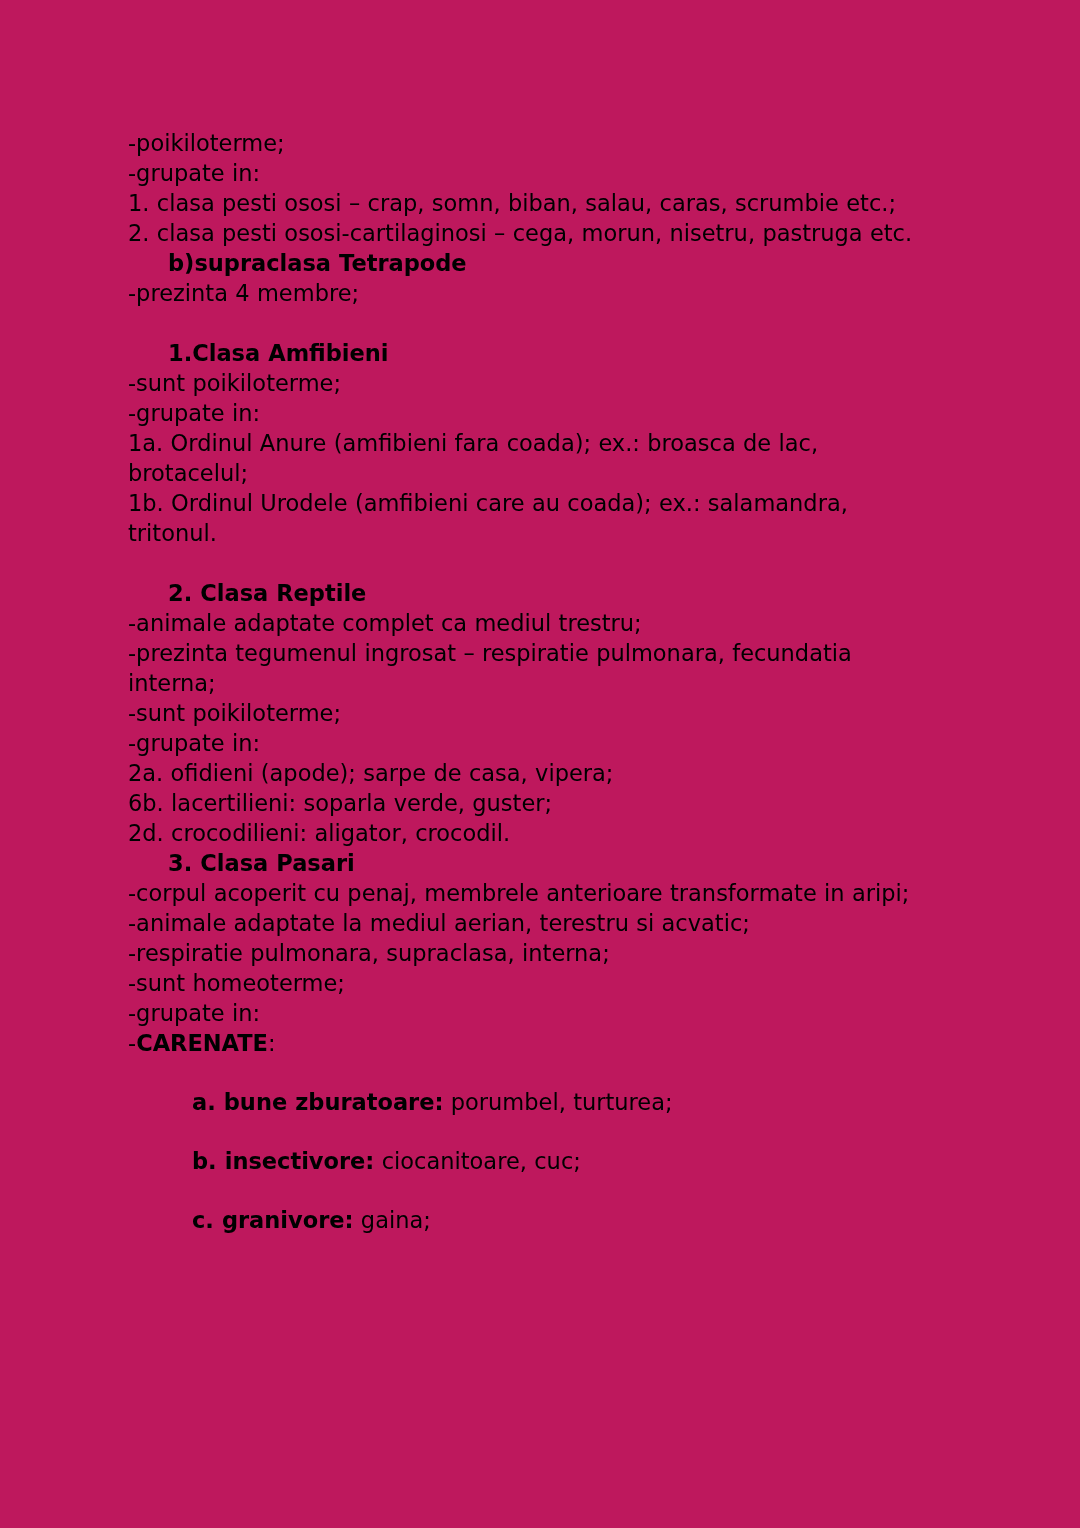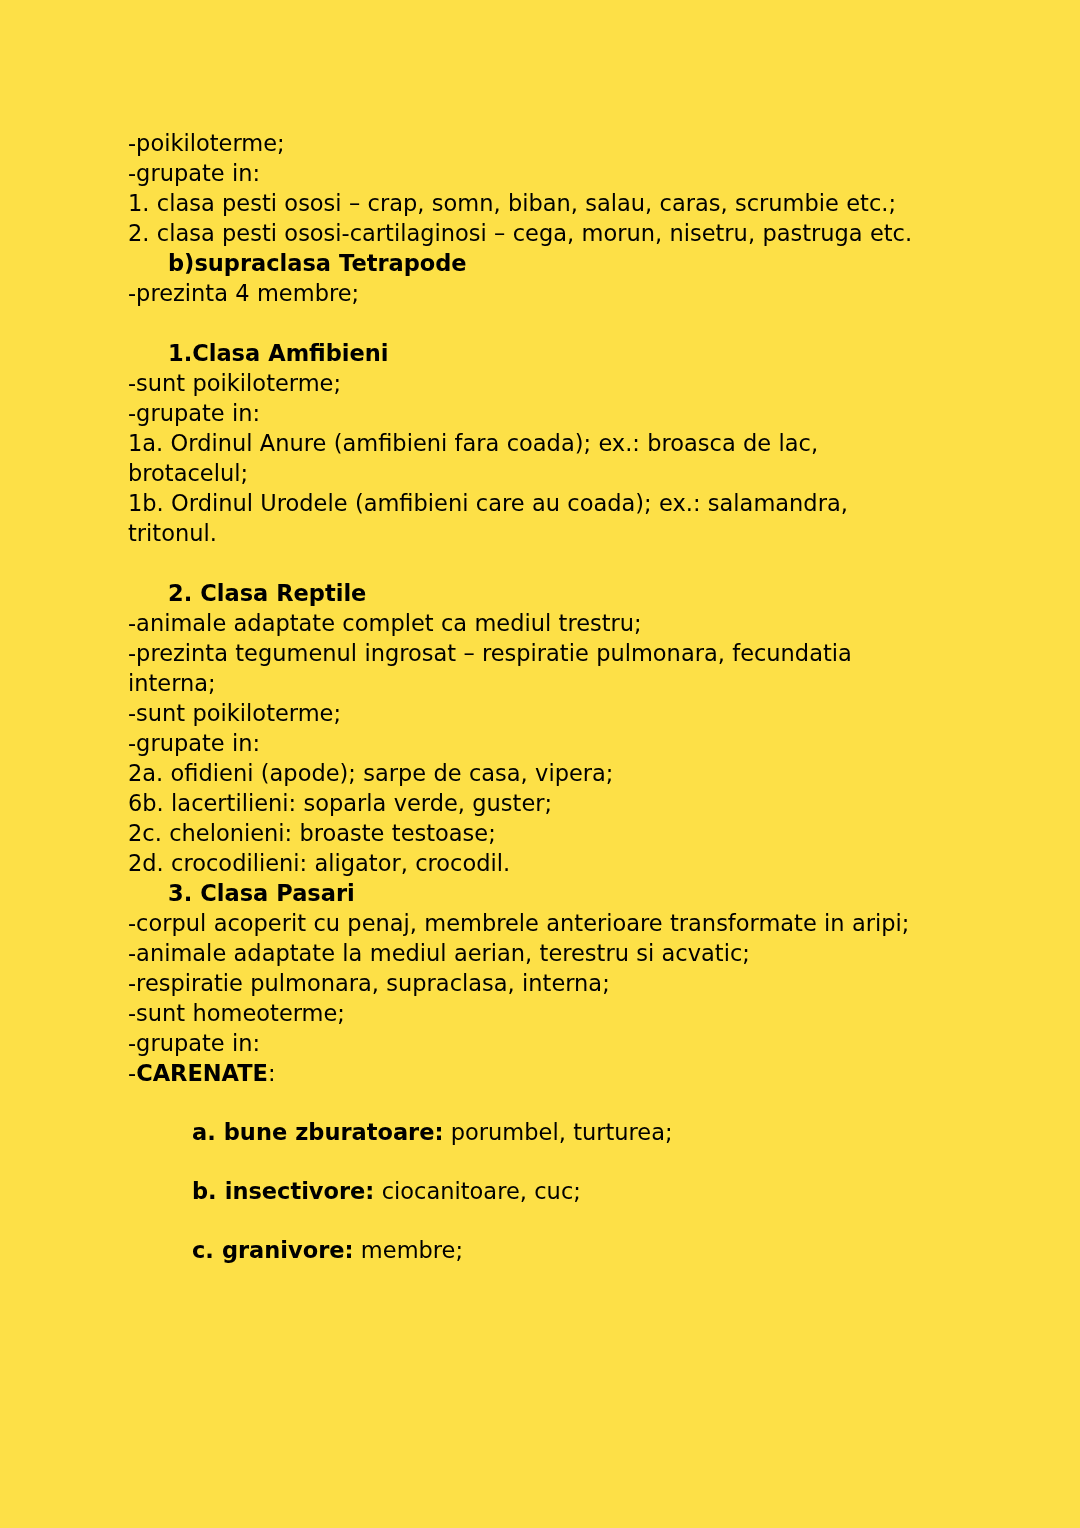"-poikiloterme;" .page { background: #fde047 -> #be185d }
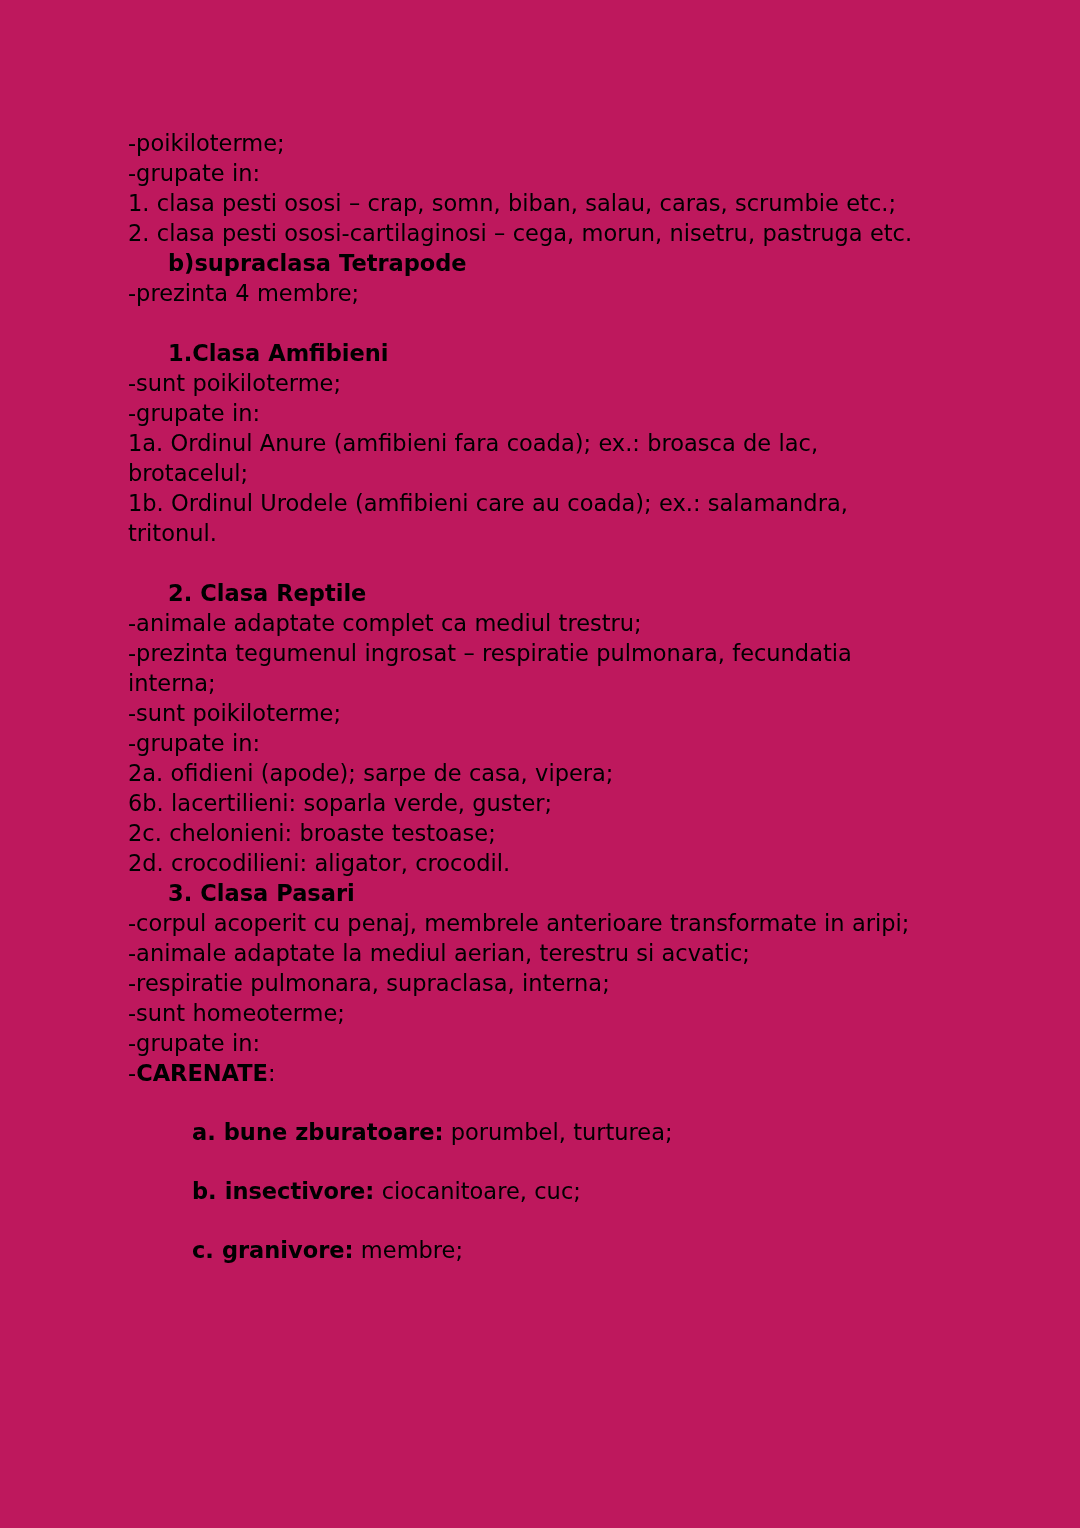"2c. chelonieni: broaste testoase;" p.line { html: <p>2c. chelonieni: broaste testoase;</p> -> none }
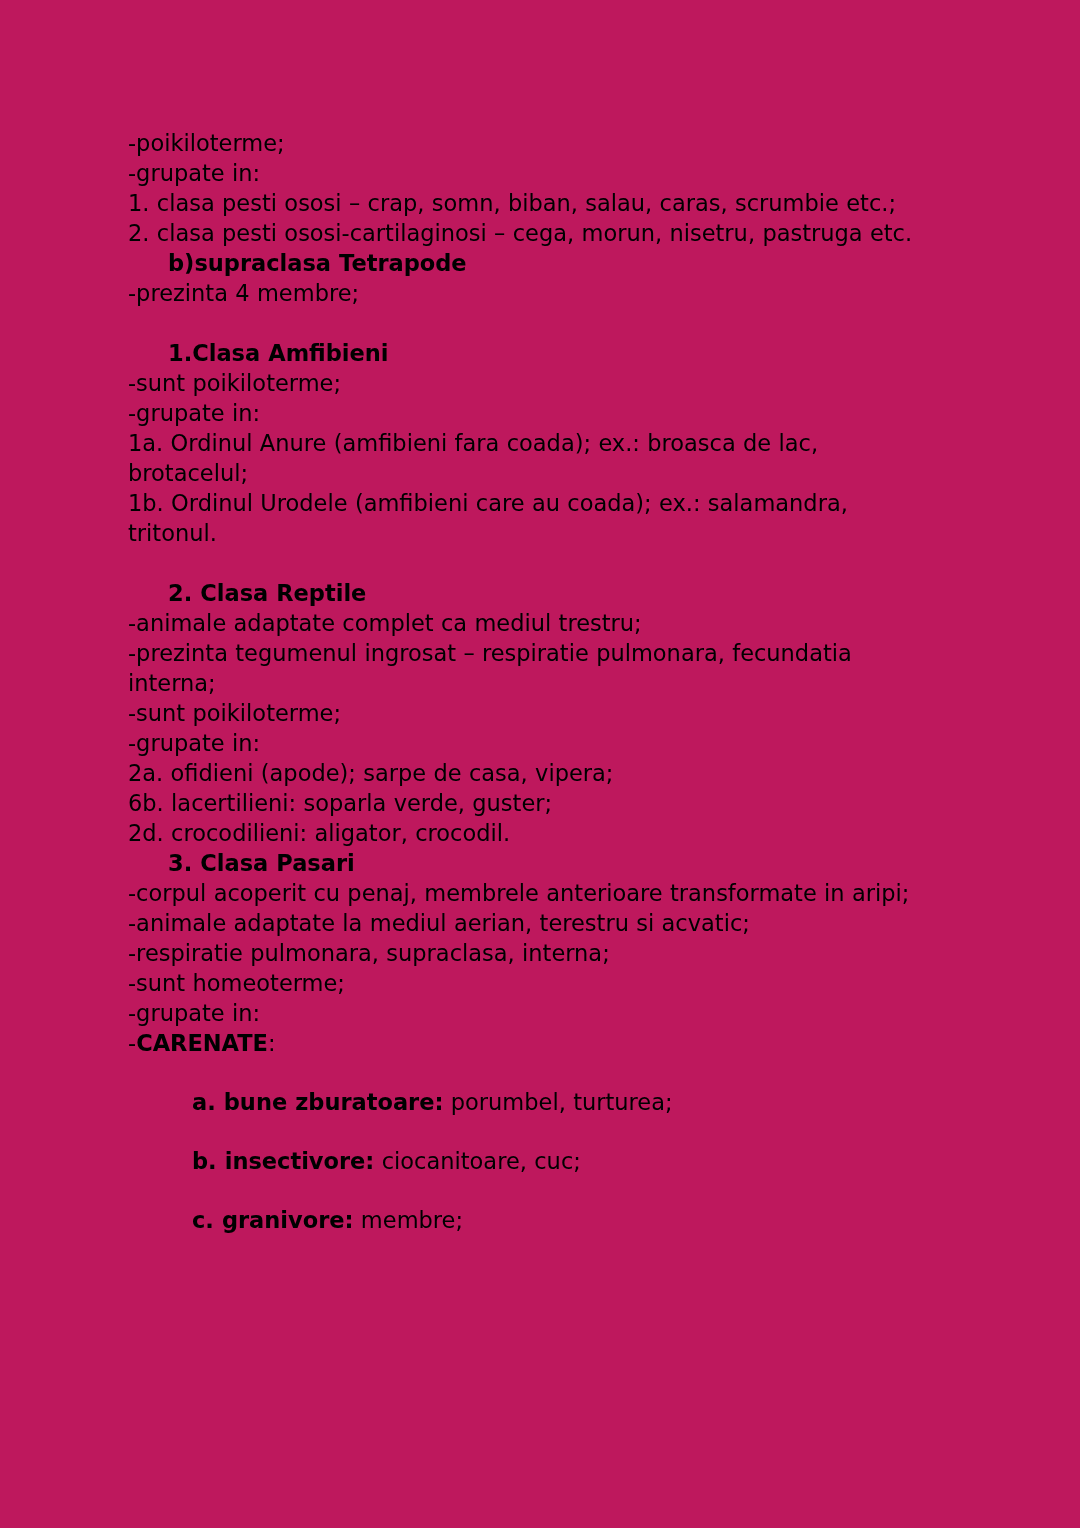"membre;" span { text: membre -> gaina }
